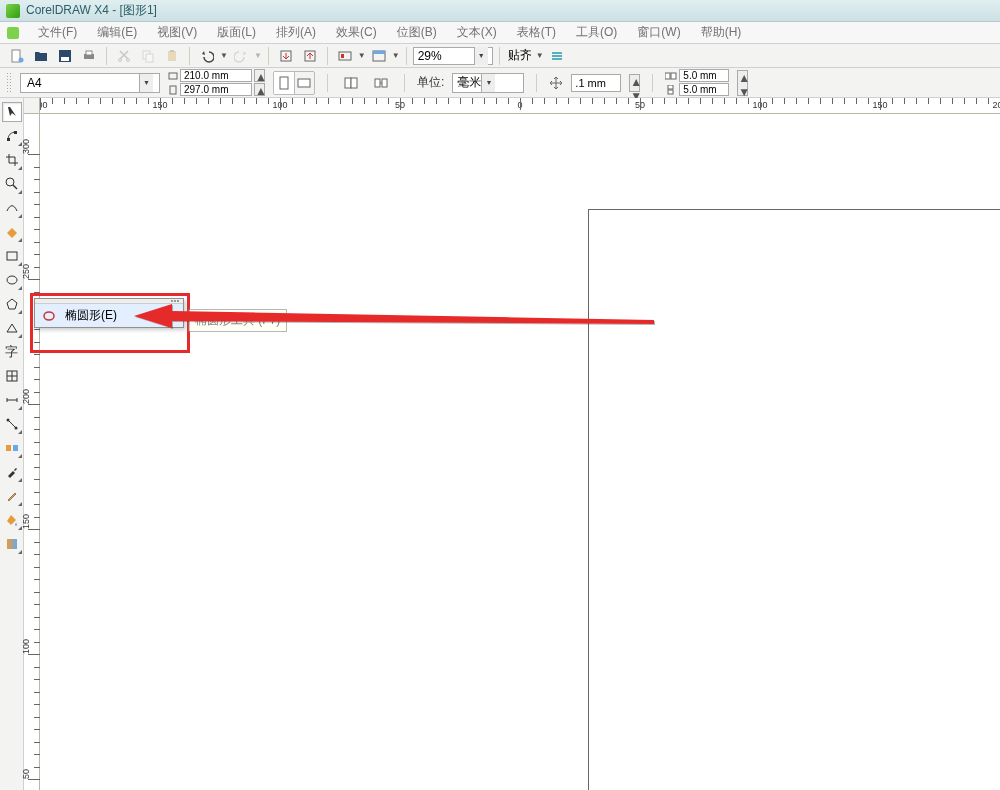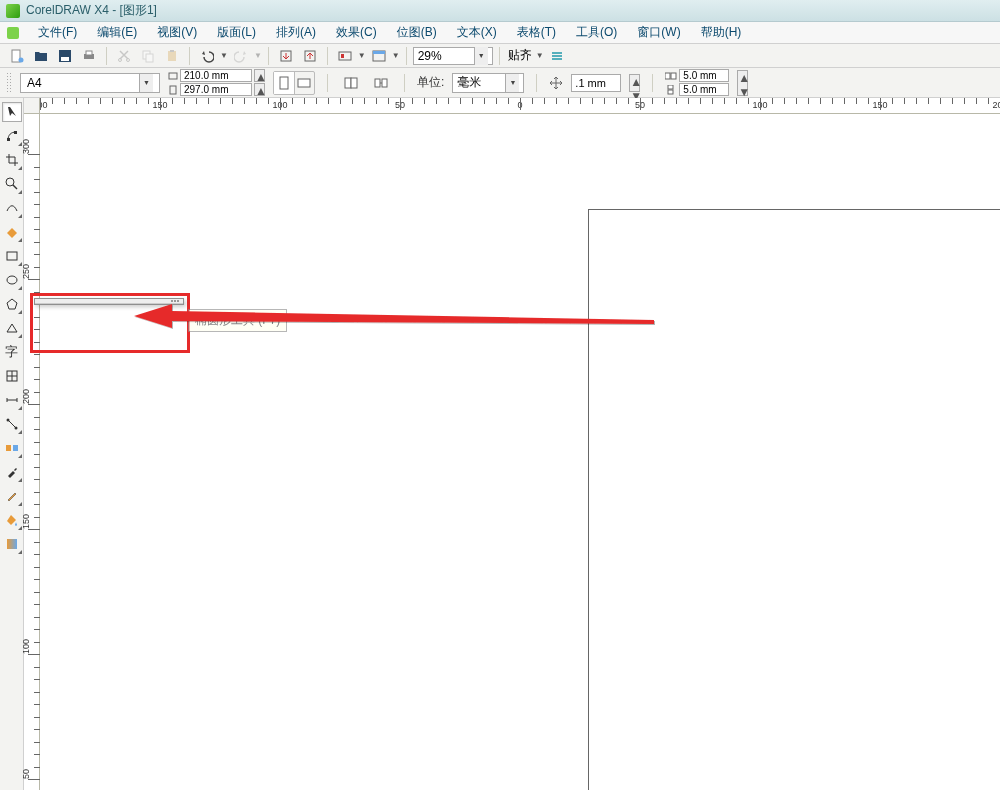"文件(F)" .menu-item { color: #0c4a6e -> #737373 }
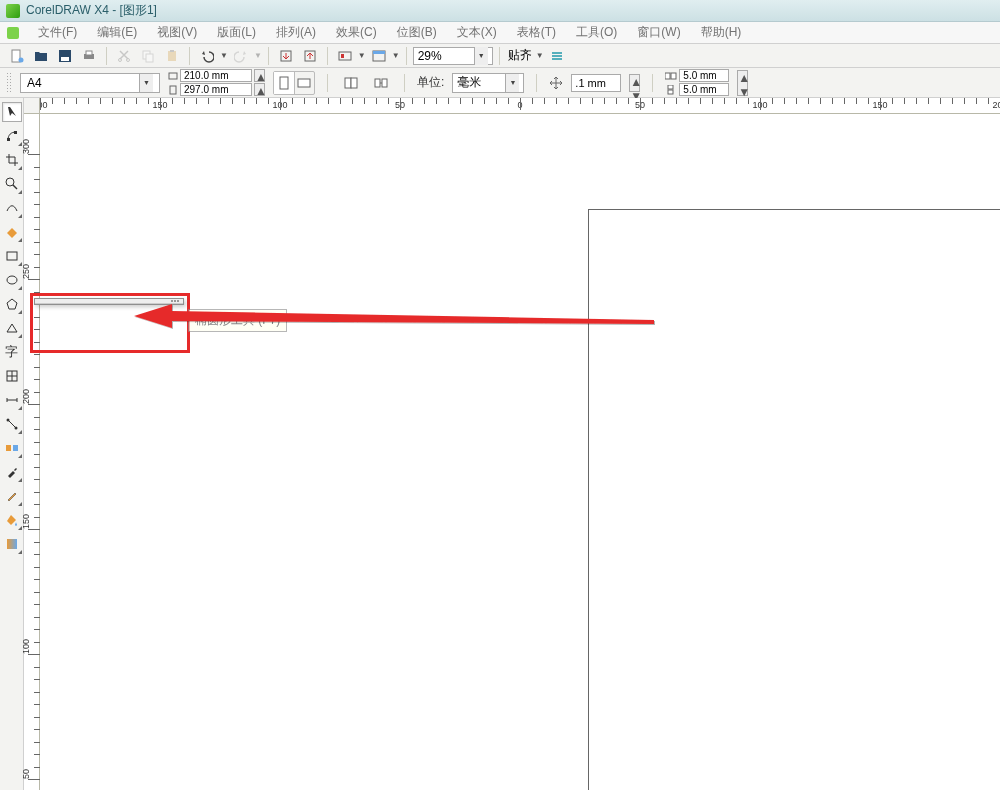"毫米" .unit-select { justify-content: space-between -> none }
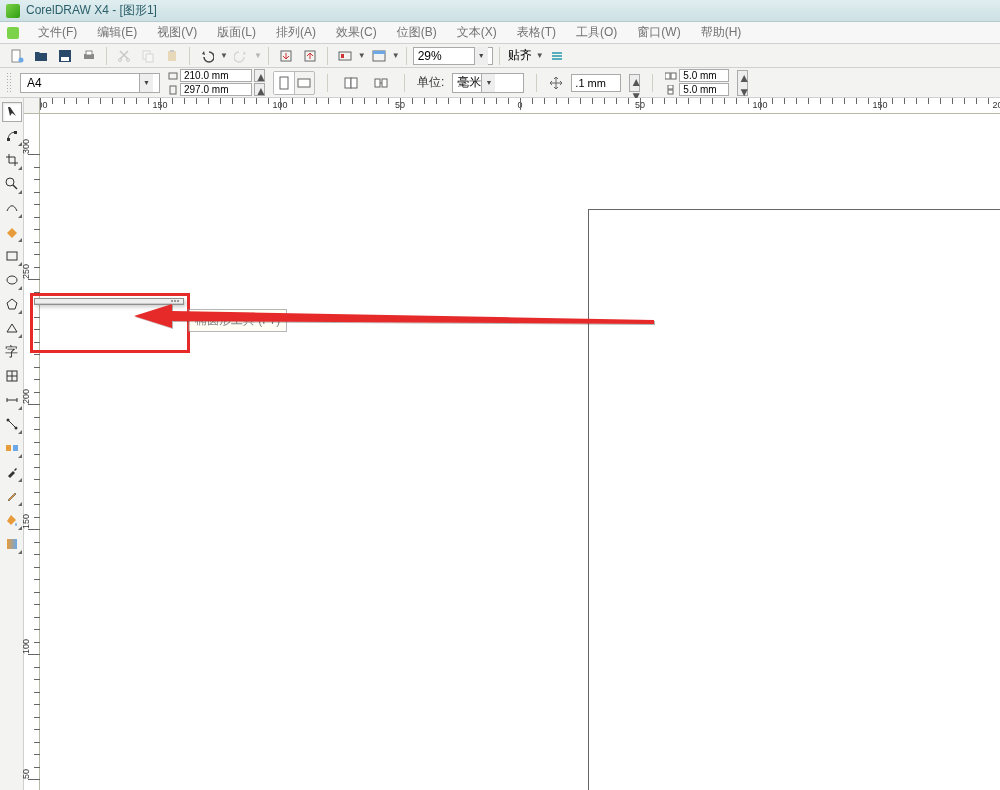"椭圆形(E)" div.flyout-item { html: none -> <div> <span> <svg> <ellipse></ellipse> </svg> </span> <span>椭圆形(E)</span> </div> }
